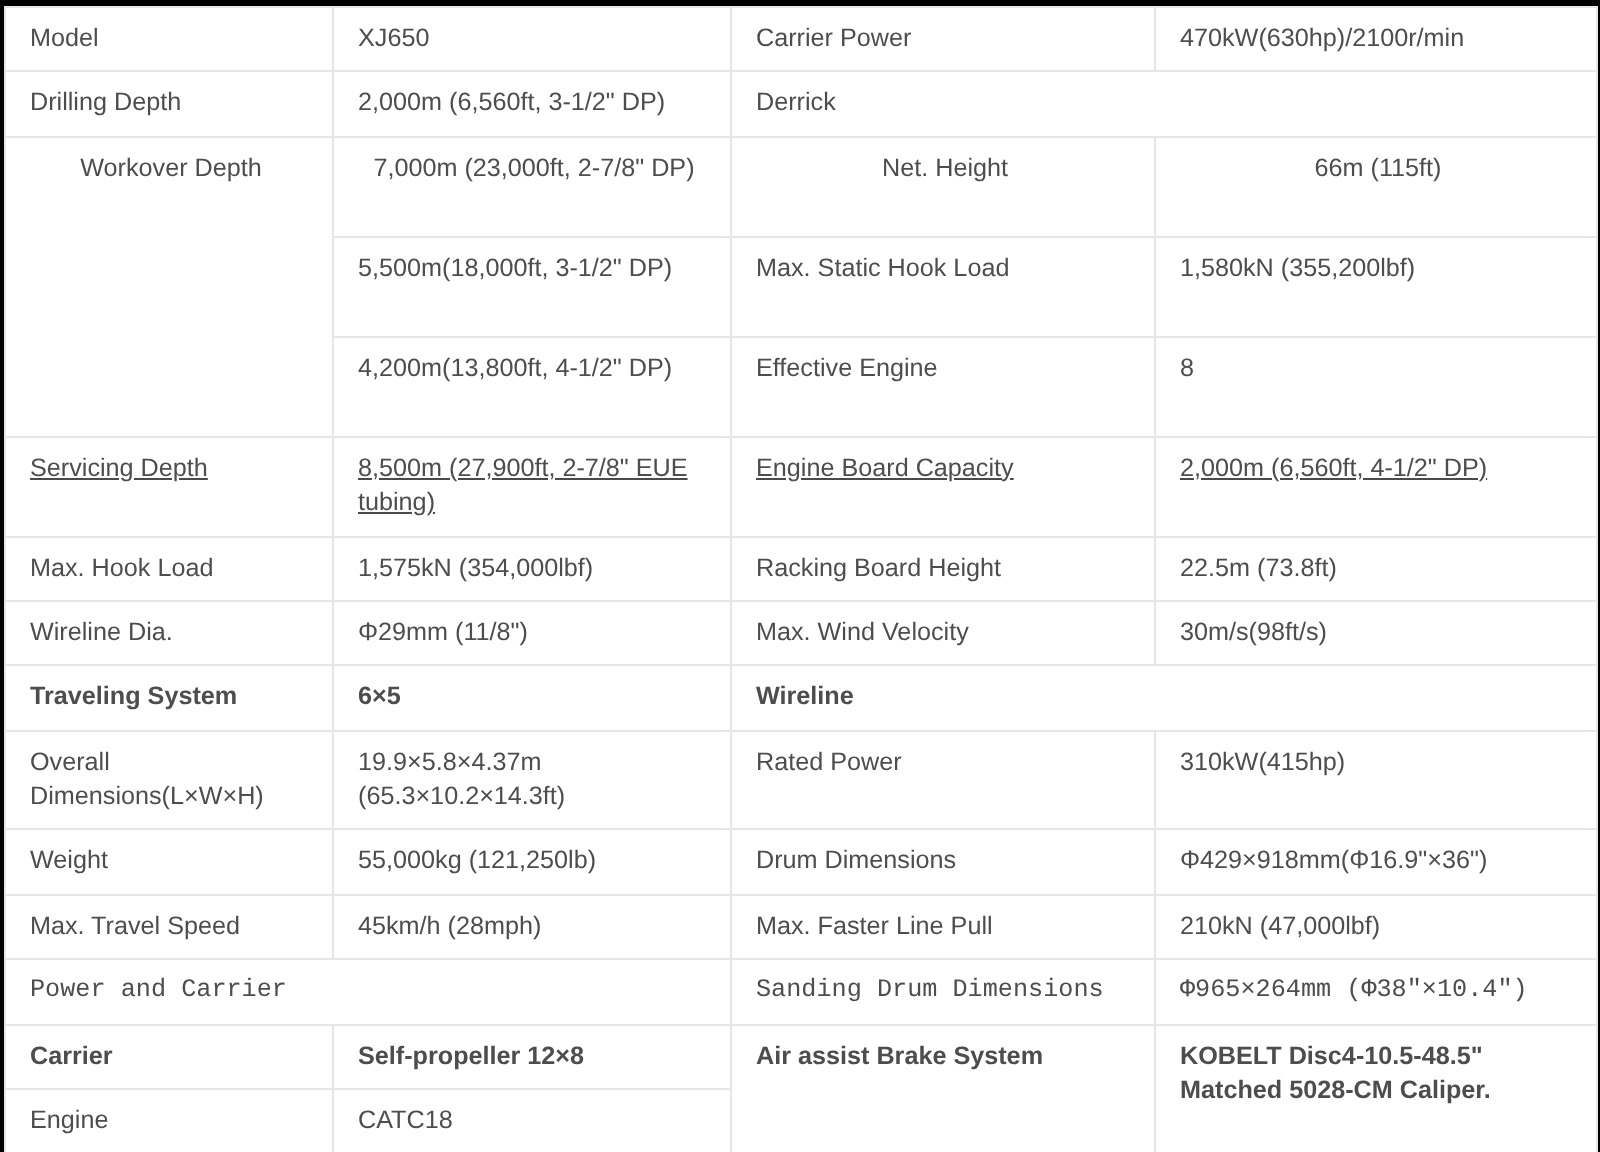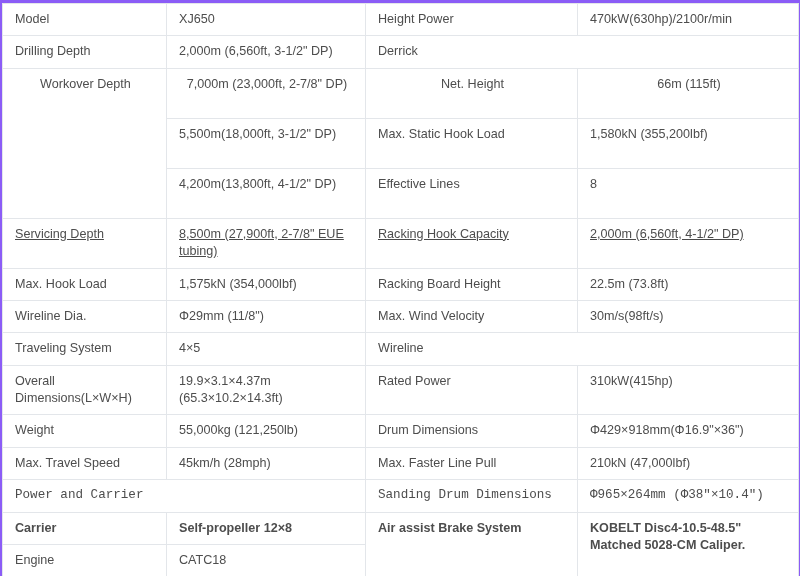"Model" #spec-wrap { background: #8b5cf6 -> #000000 }
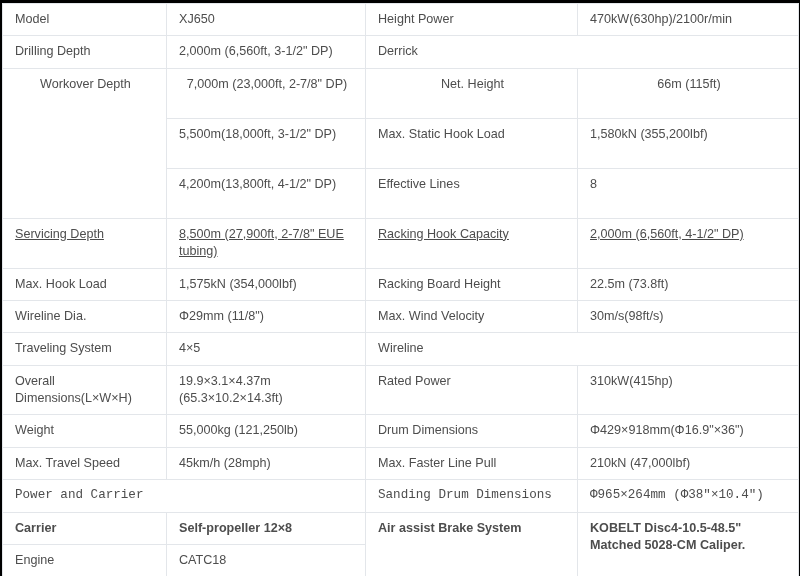"Height Power" td.shade { text: Height -> Carrier }
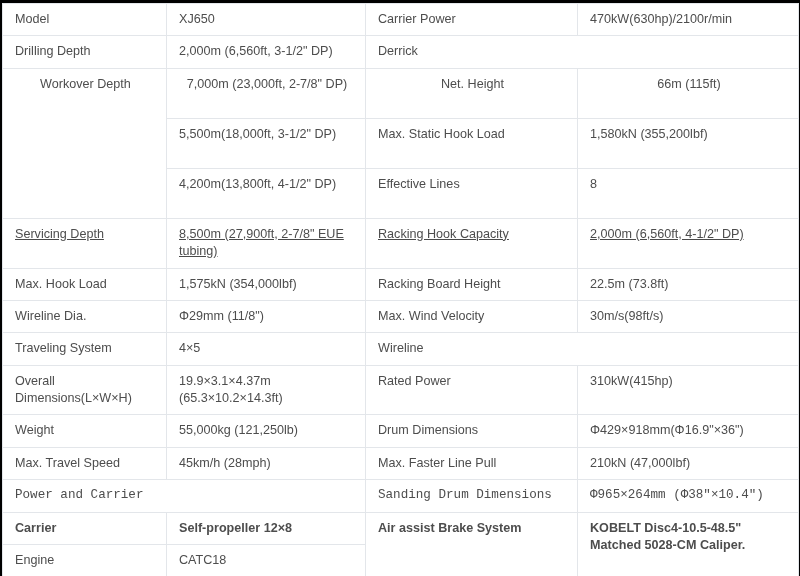"Effective Lines" td.shade { text: Lines -> Engine }
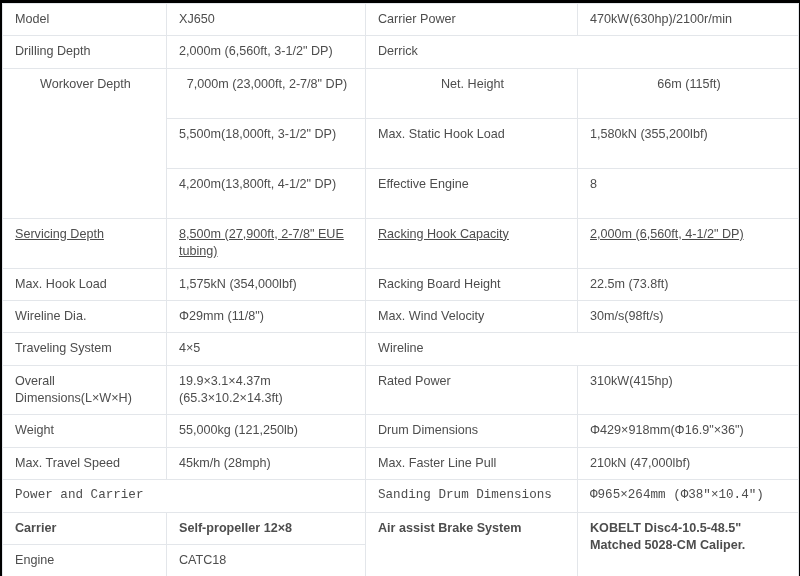"Racking Hook Capacity" td.plain { text: Racking Hook -> Engine Board }
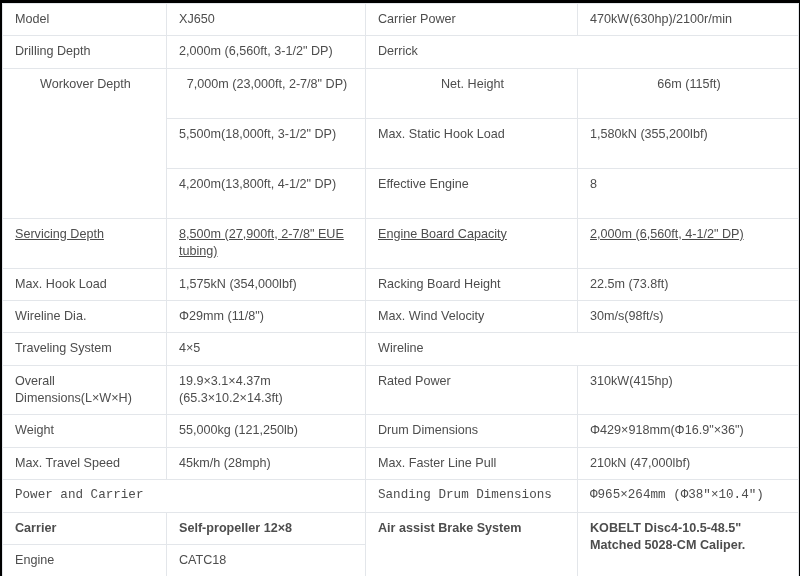"Traveling System" tr { font-weight: none -> bold }
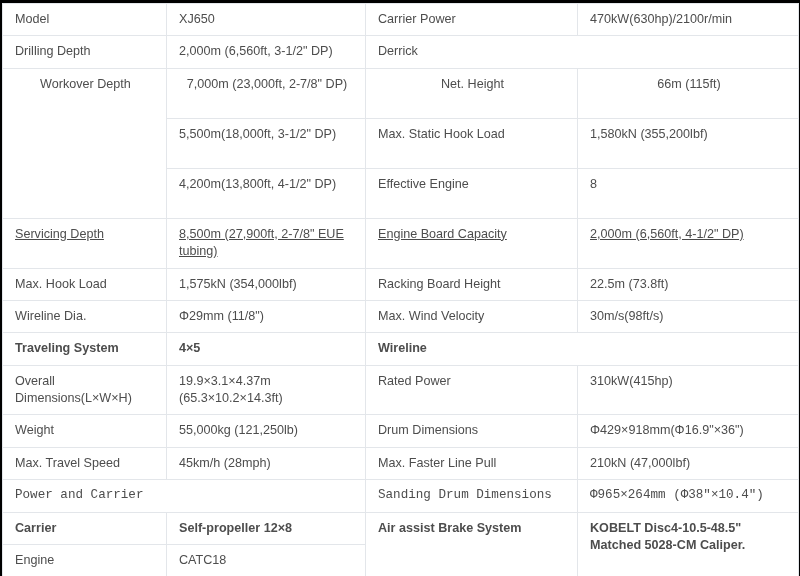"4×5" td.shade { text: 4 -> 6 }
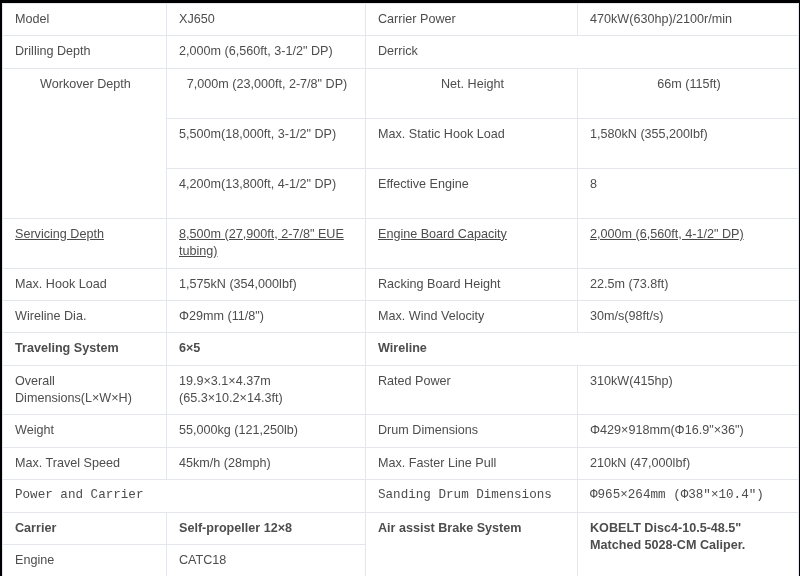"19.9×3.1×4.37m (65.3×10.2×14.3ft)" td.plain { text: 3.1 -> 5.8 }
